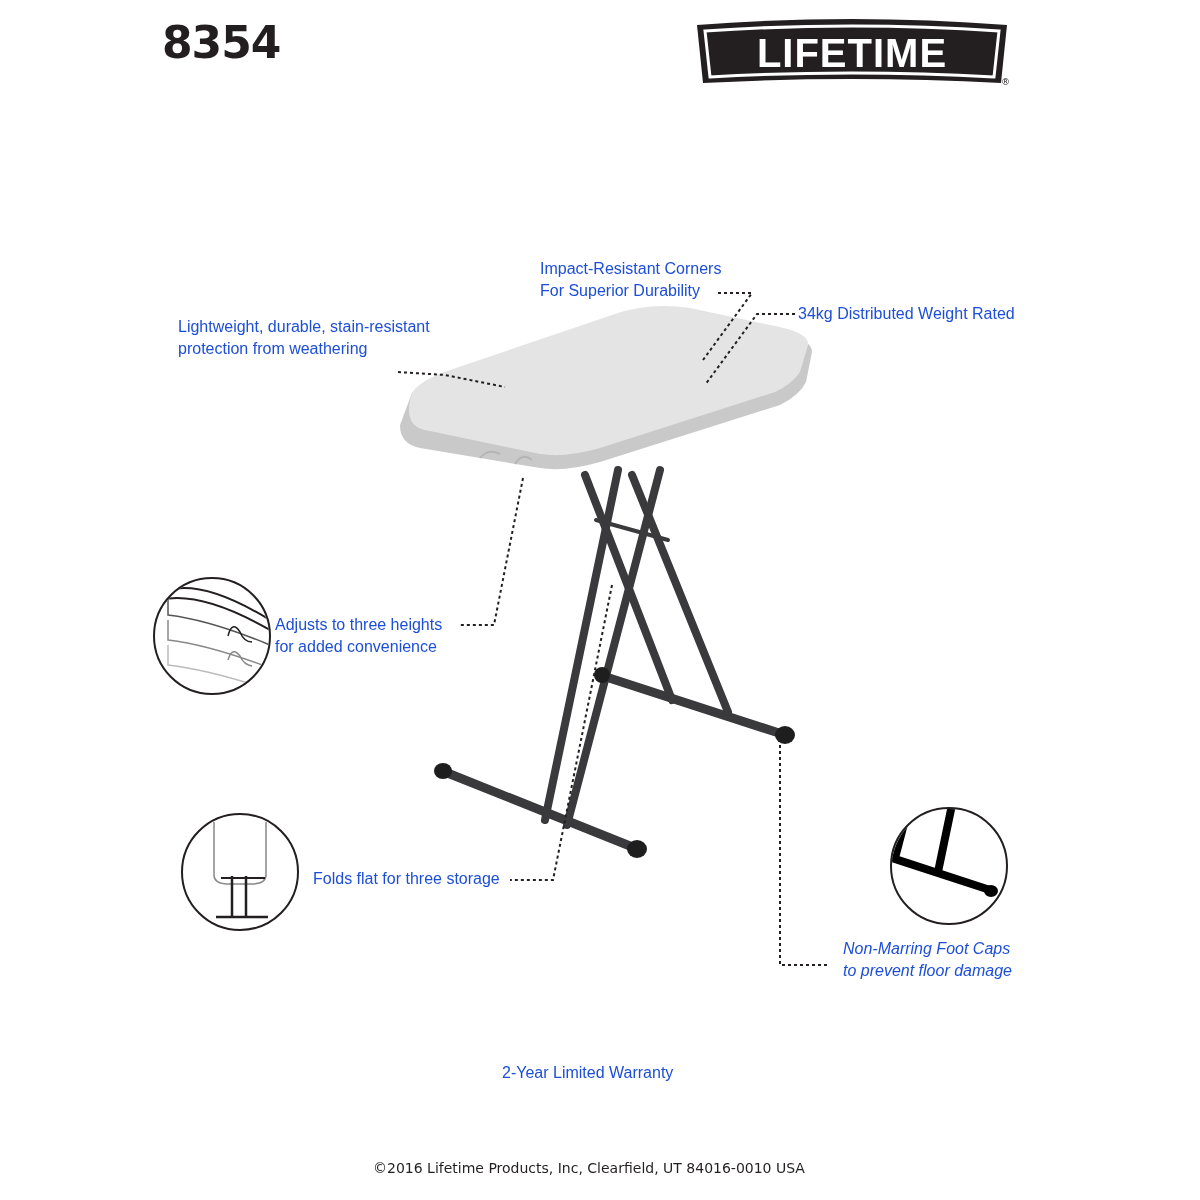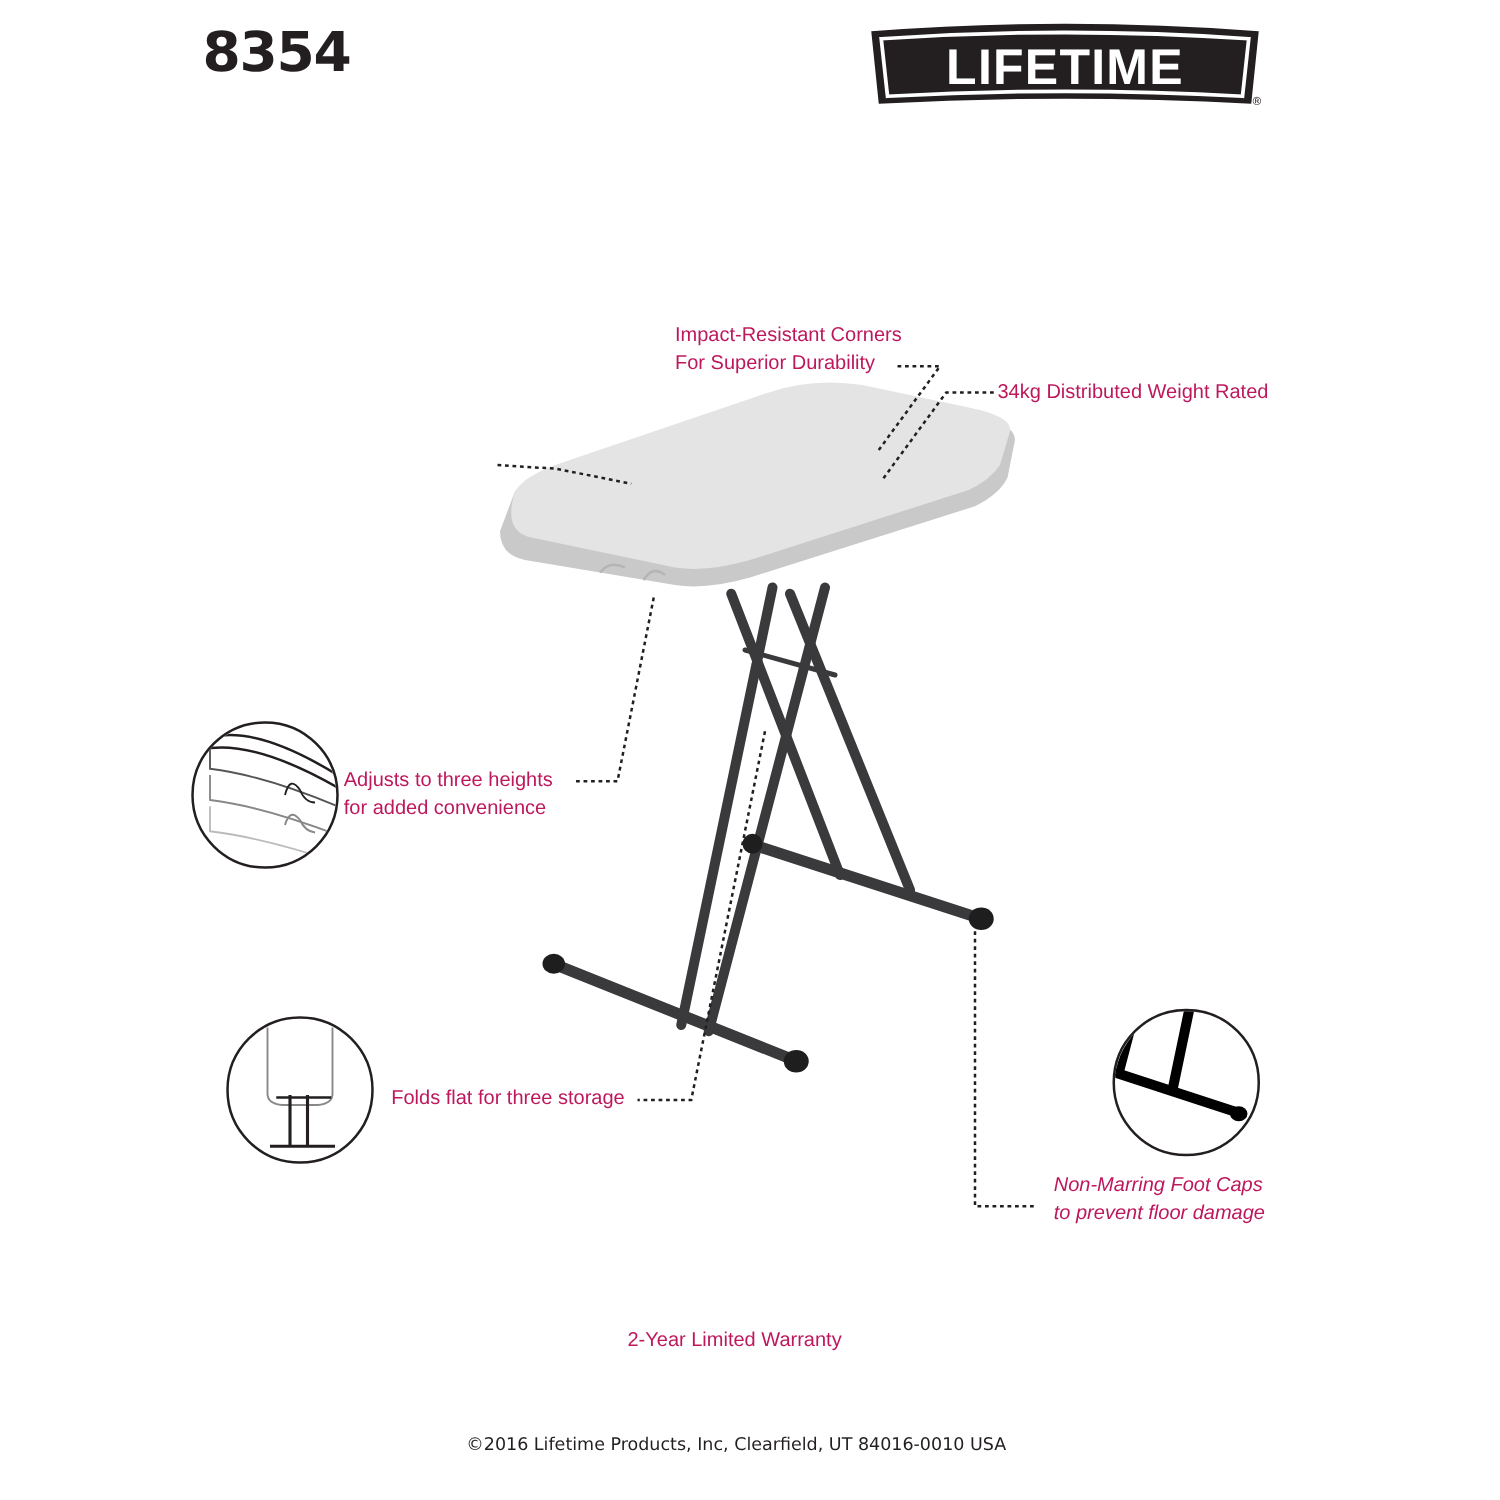"Impact-Resistant Corners" .callout { color: #be185d -> #1d4ed8 }
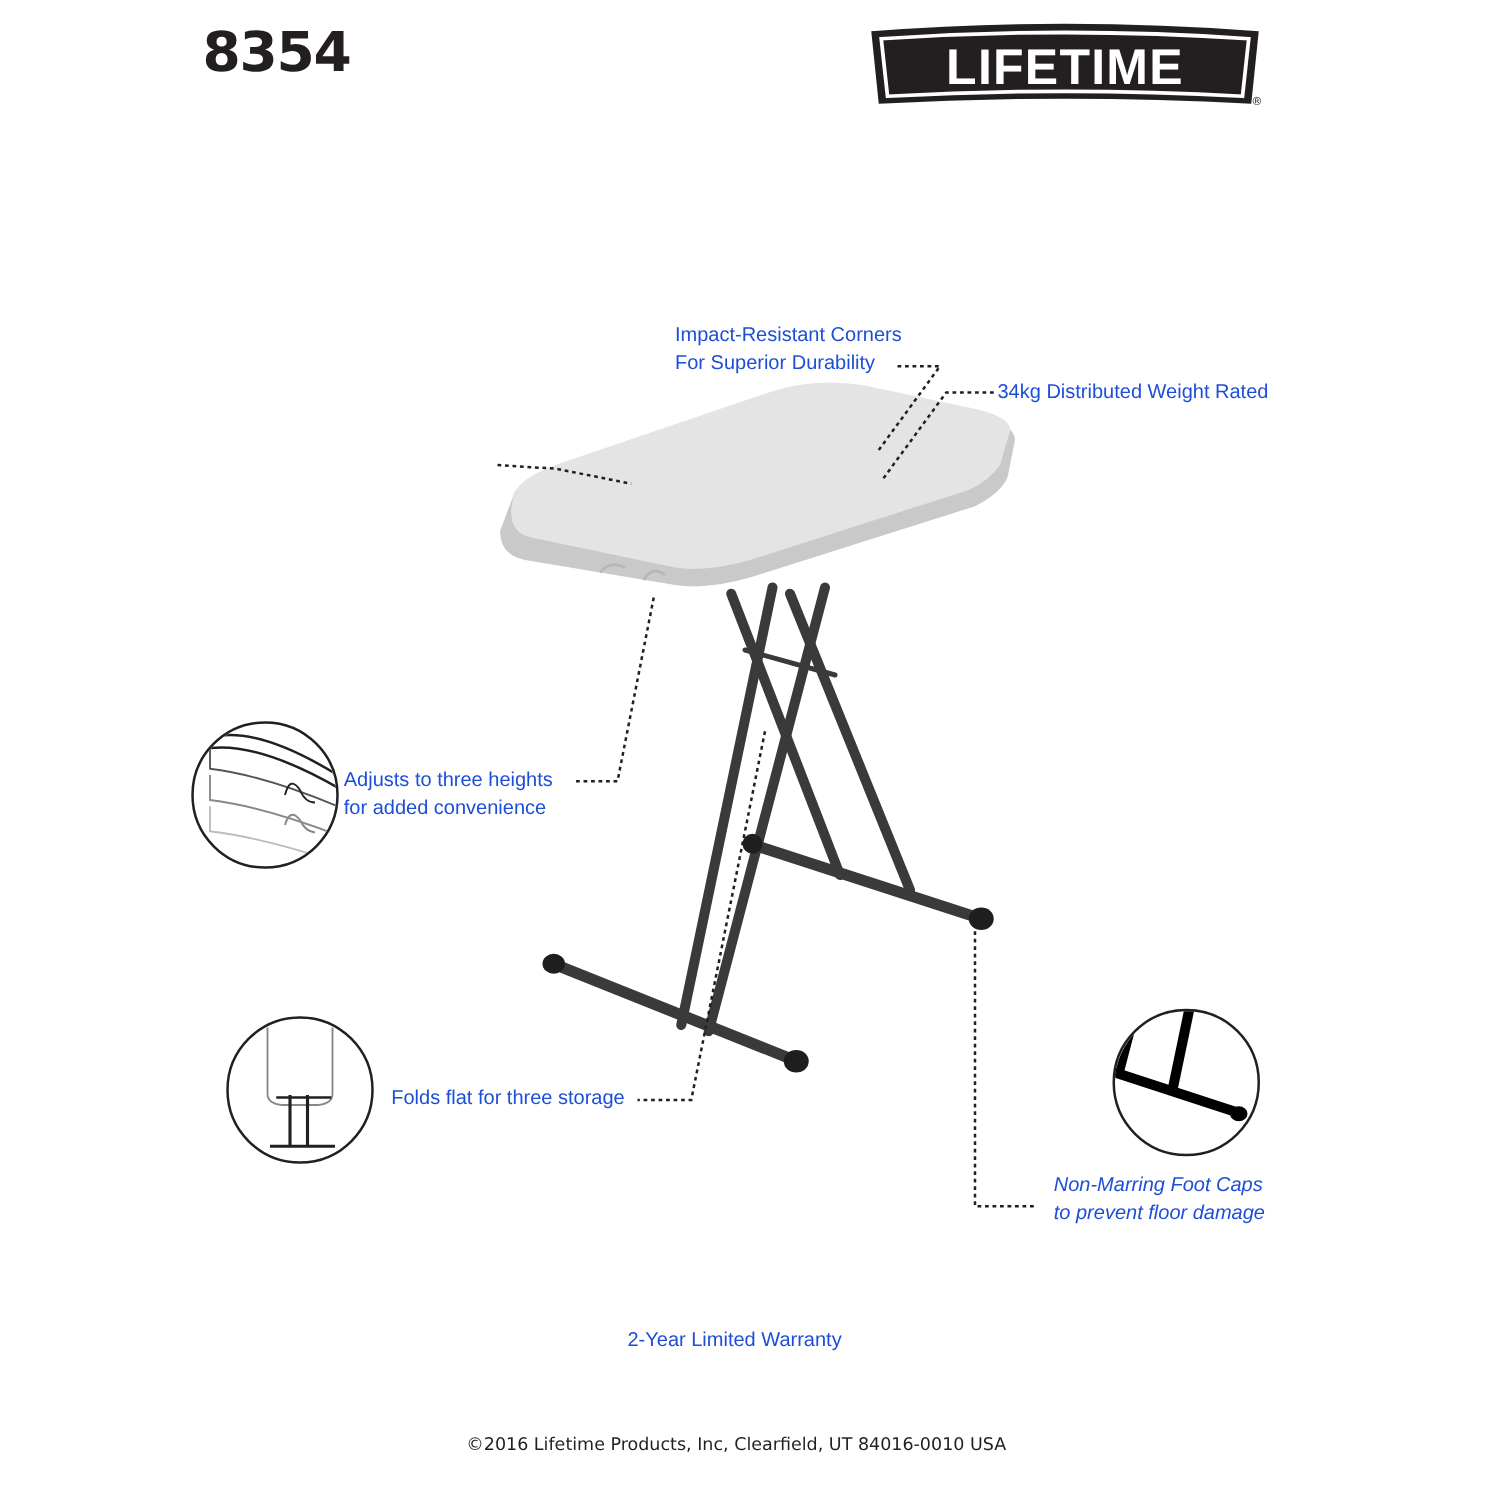"Lightweight, durable, stain-resistant" div { html: none -> <div>Lightweight, durable, stain-resistant</div> }
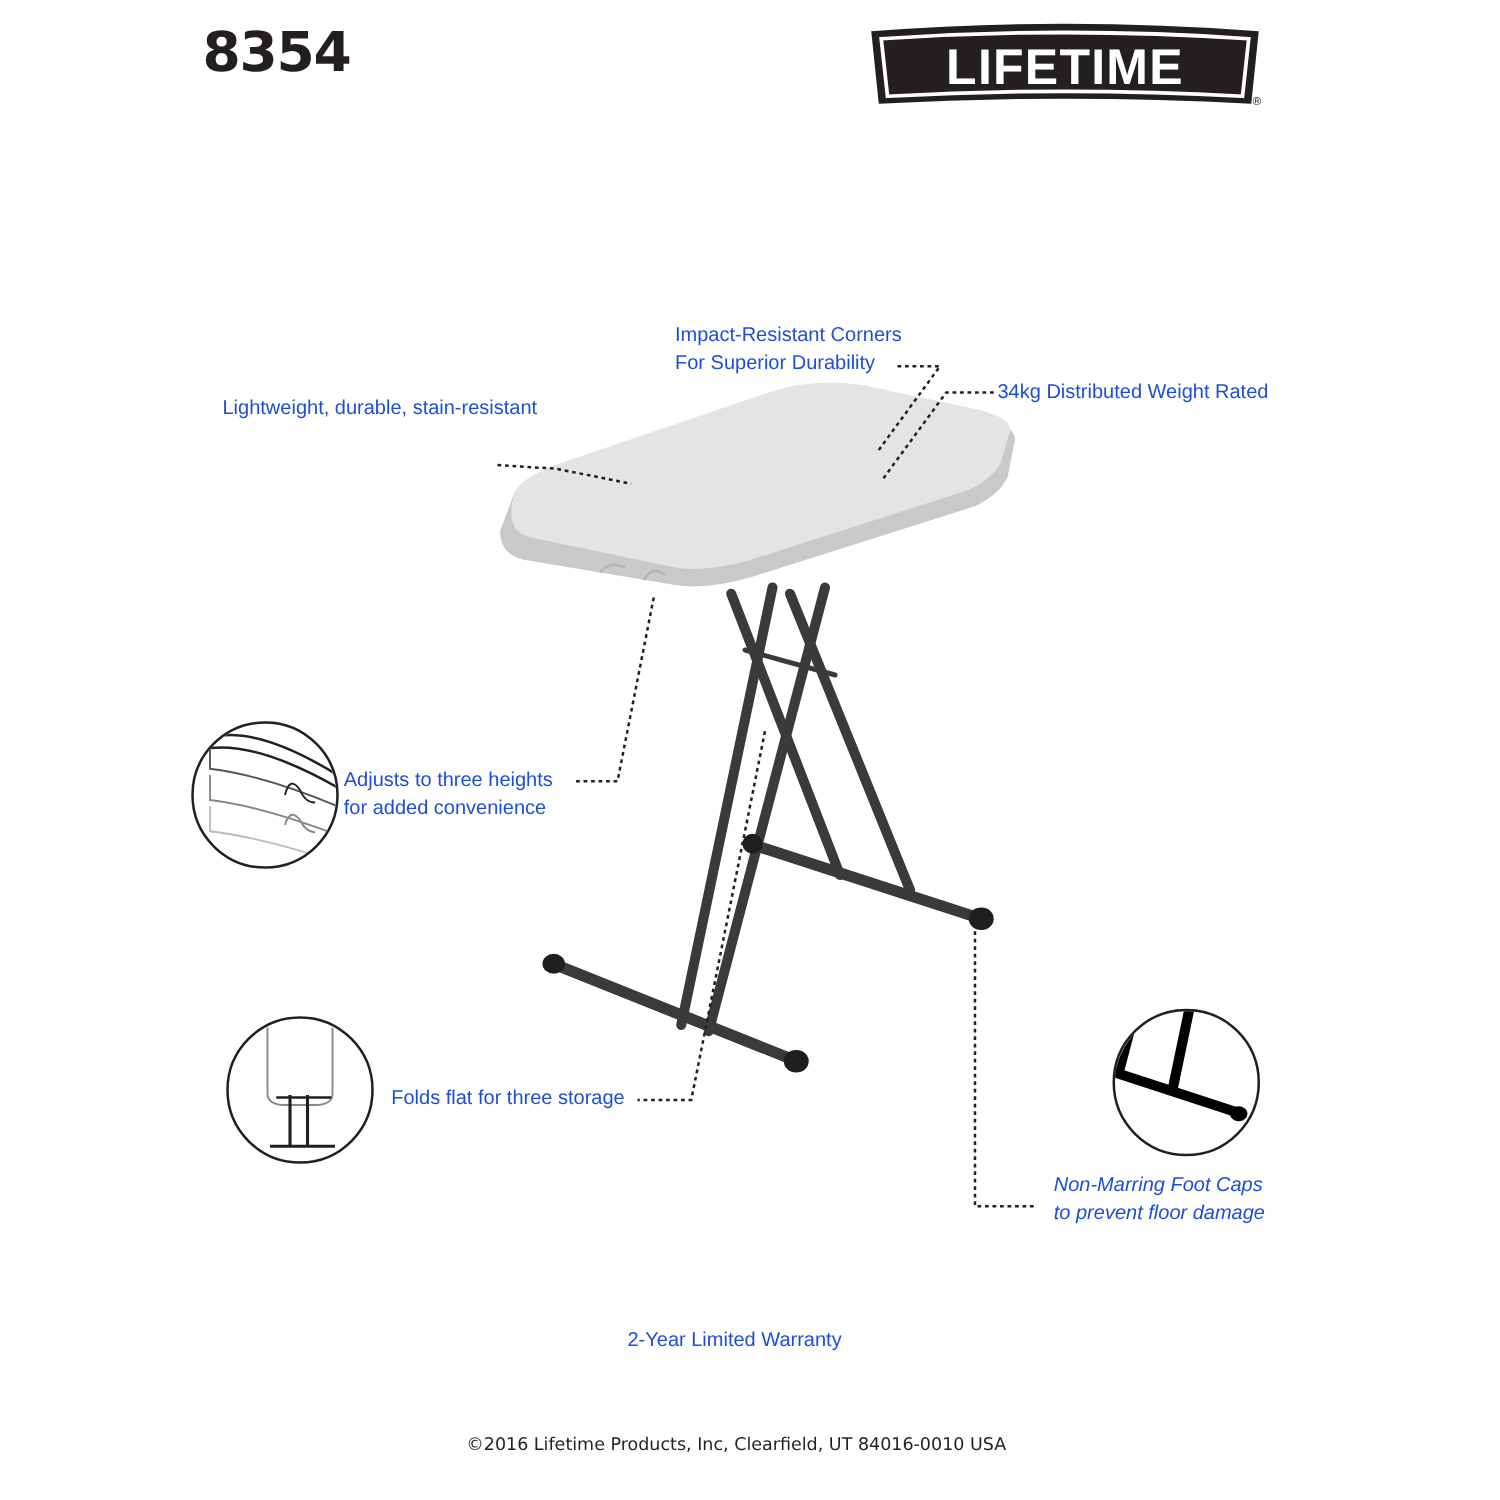"protection from weathering" div { html: none -> <div>protection from weathering</div> }
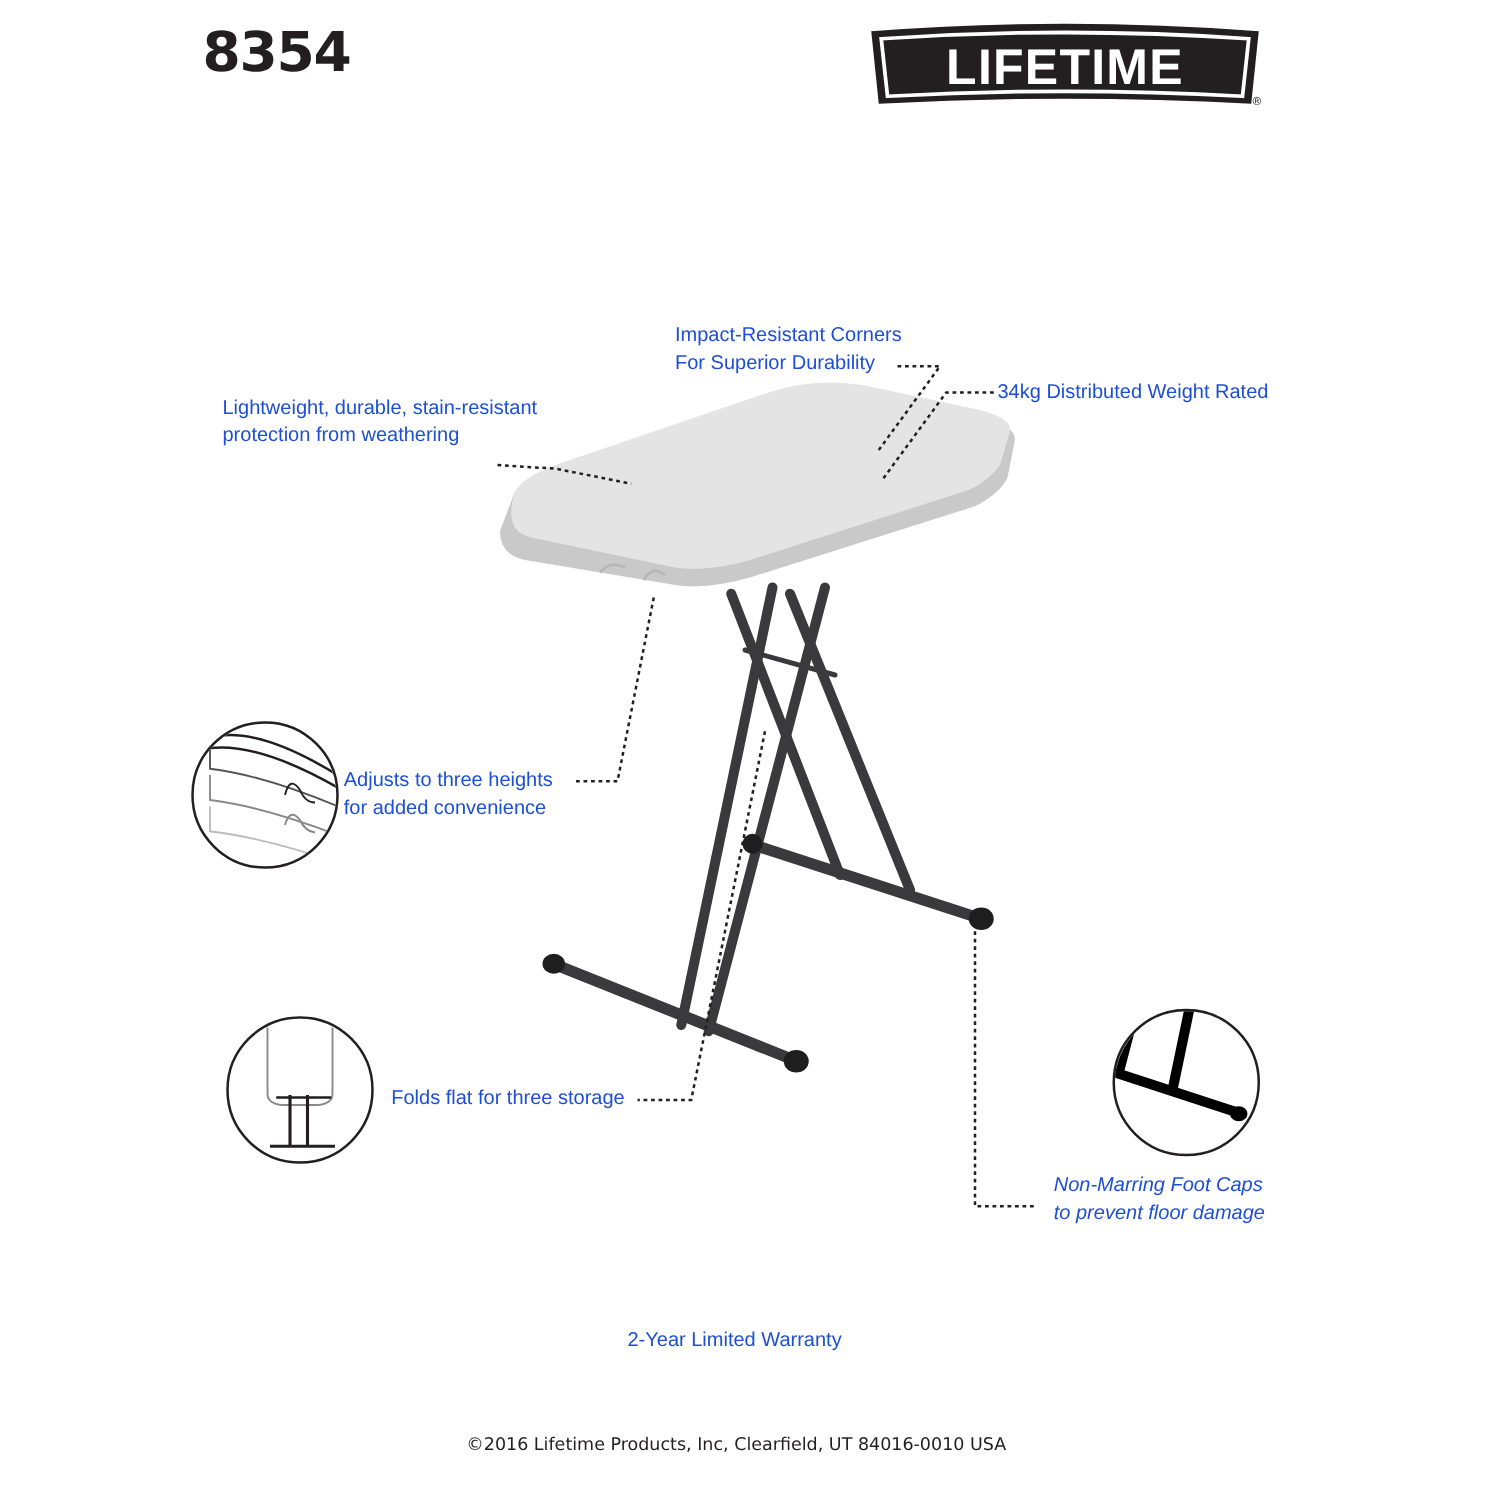"©2016 Lifetime Products, Inc," .footer { margin-top: none -> 12px }
